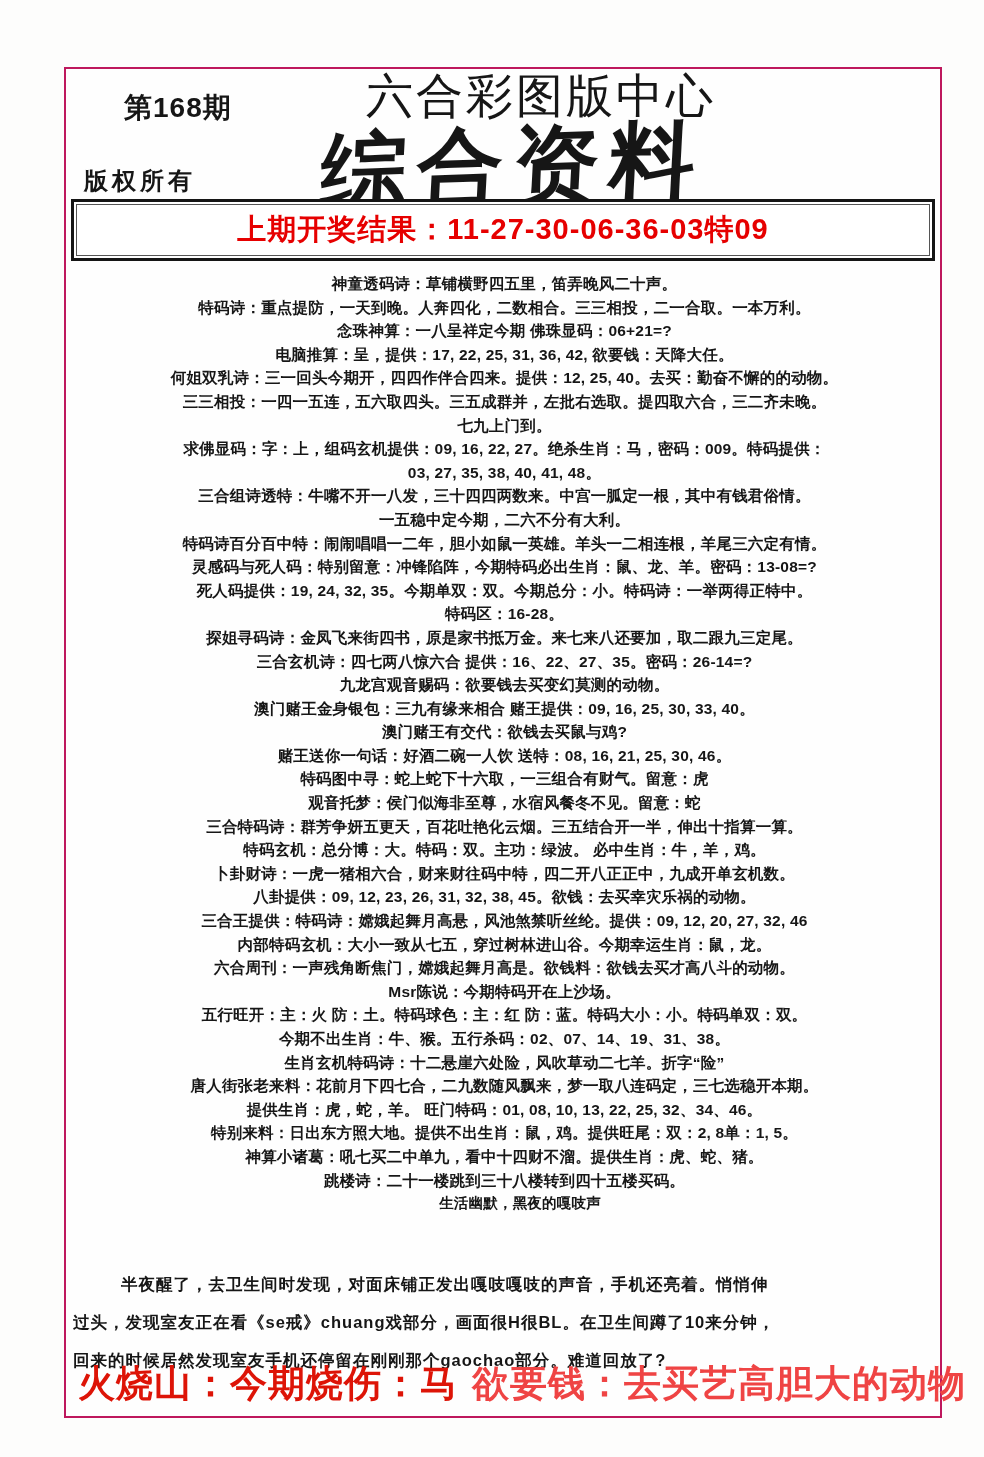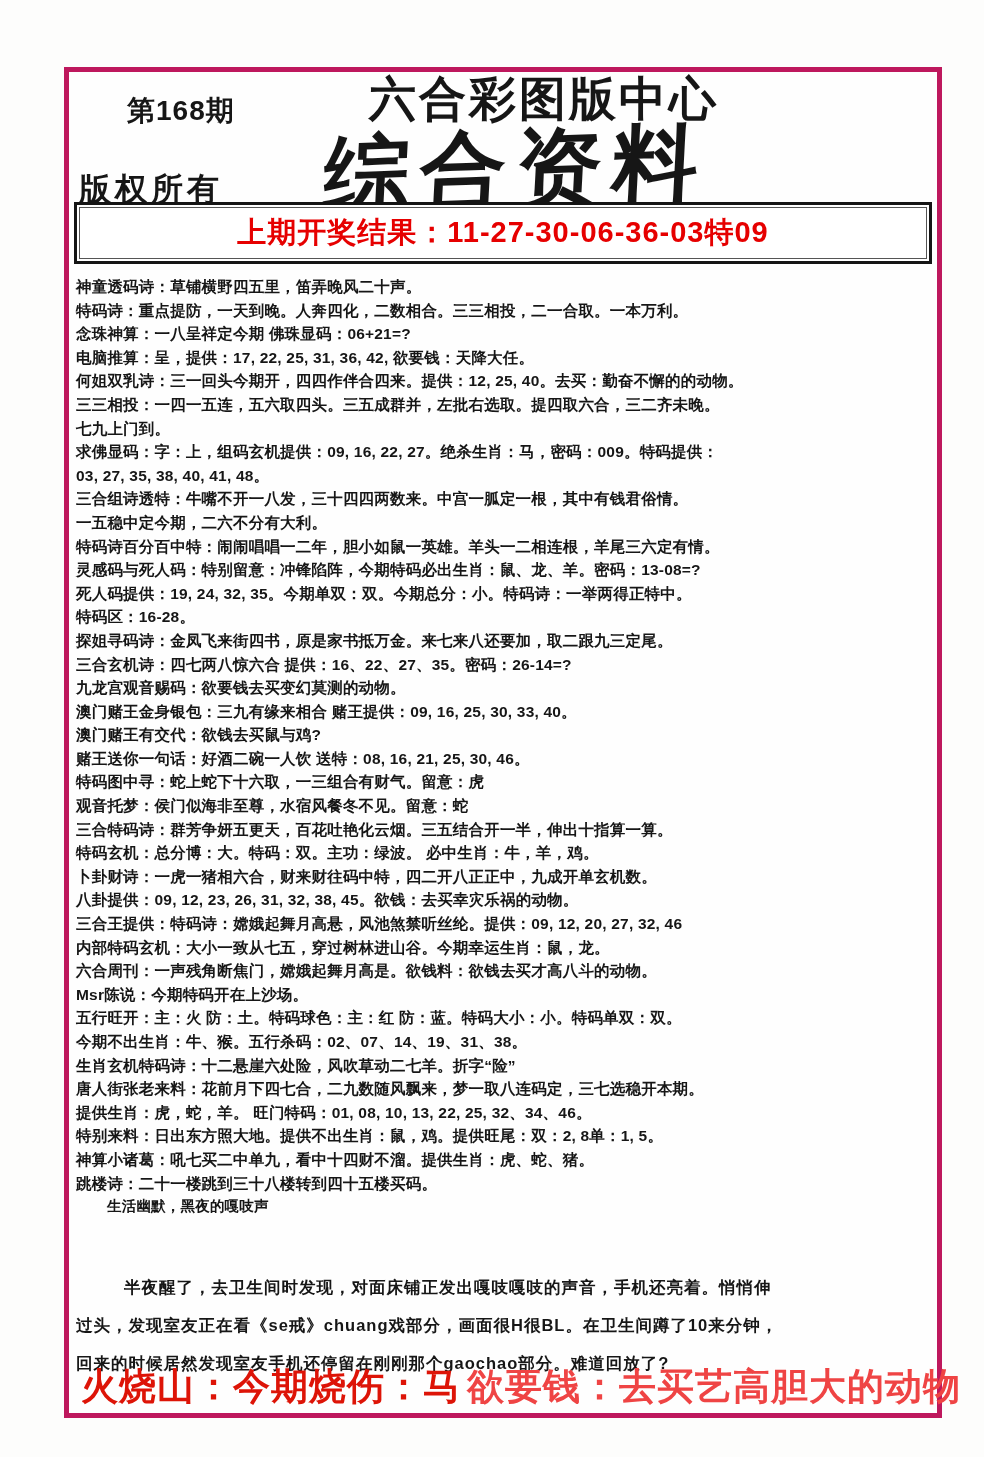"第168期" .frame { border: 5px solid #be185d -> 2px solid #be185d }
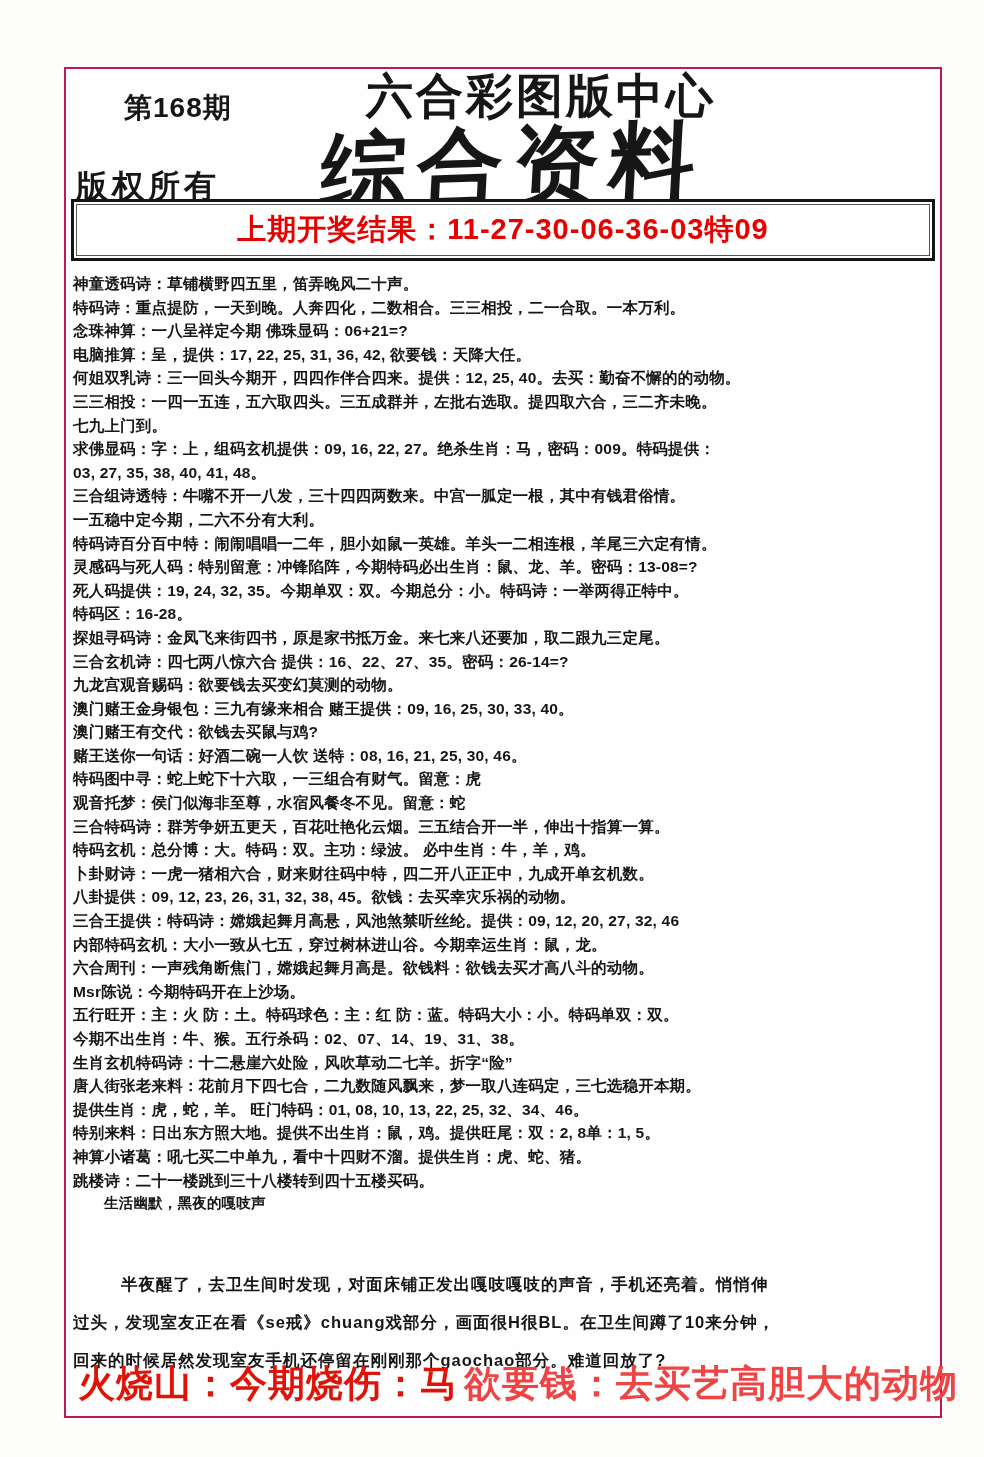"六合彩图版中心" .title { font-weight: 700 -> 400 }
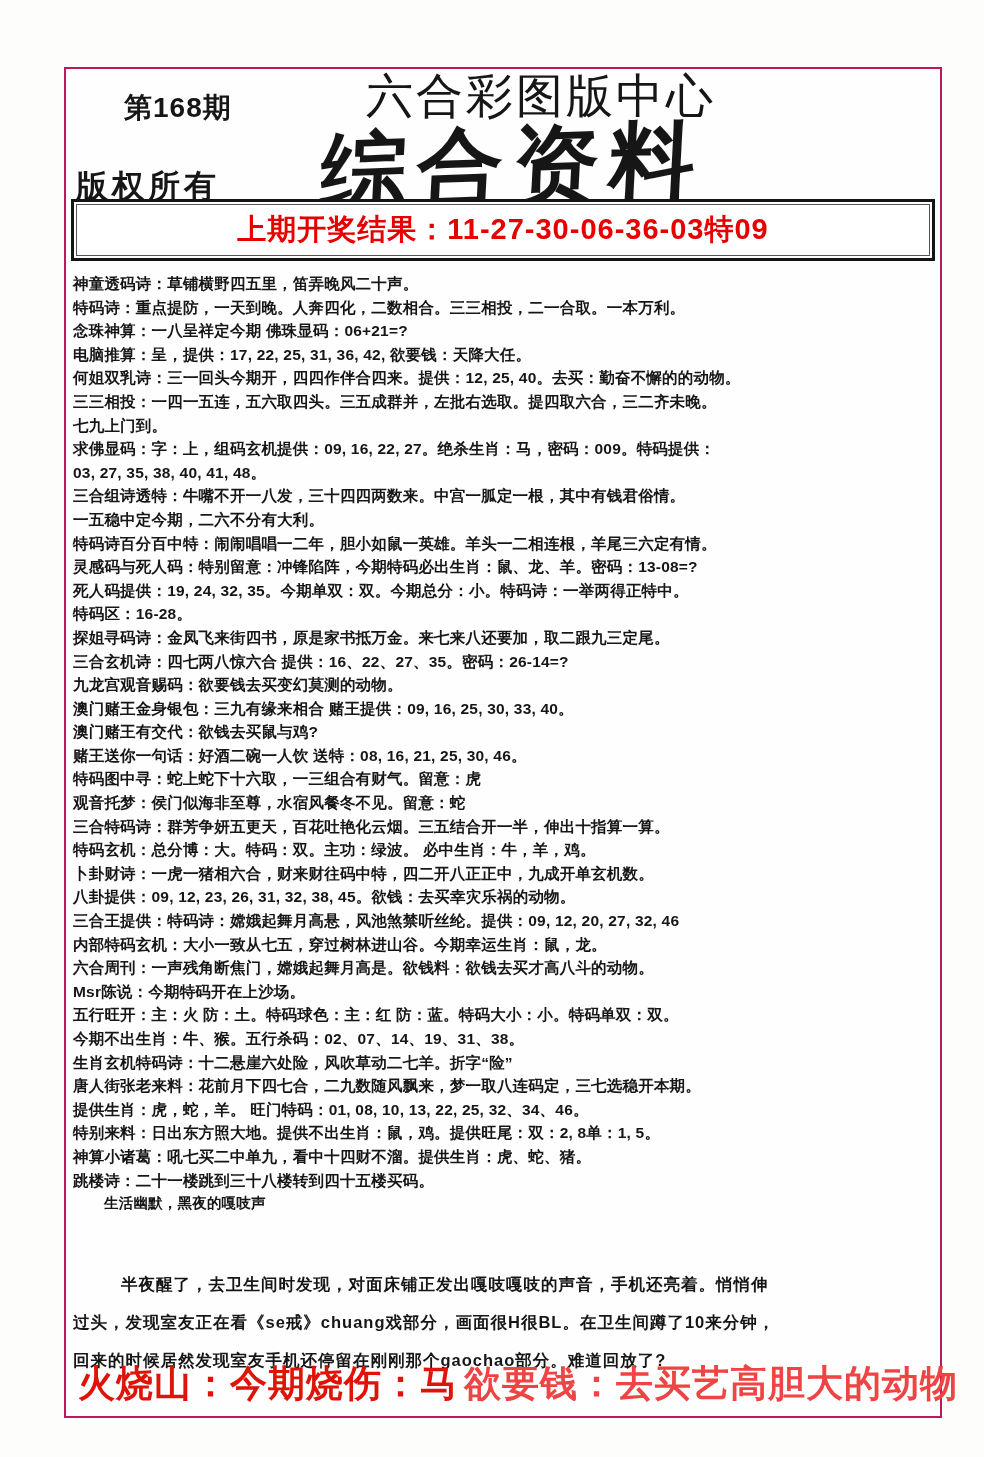"版权所有" .copyright { font-size: 32px -> 24px; left: 10px -> 18px }
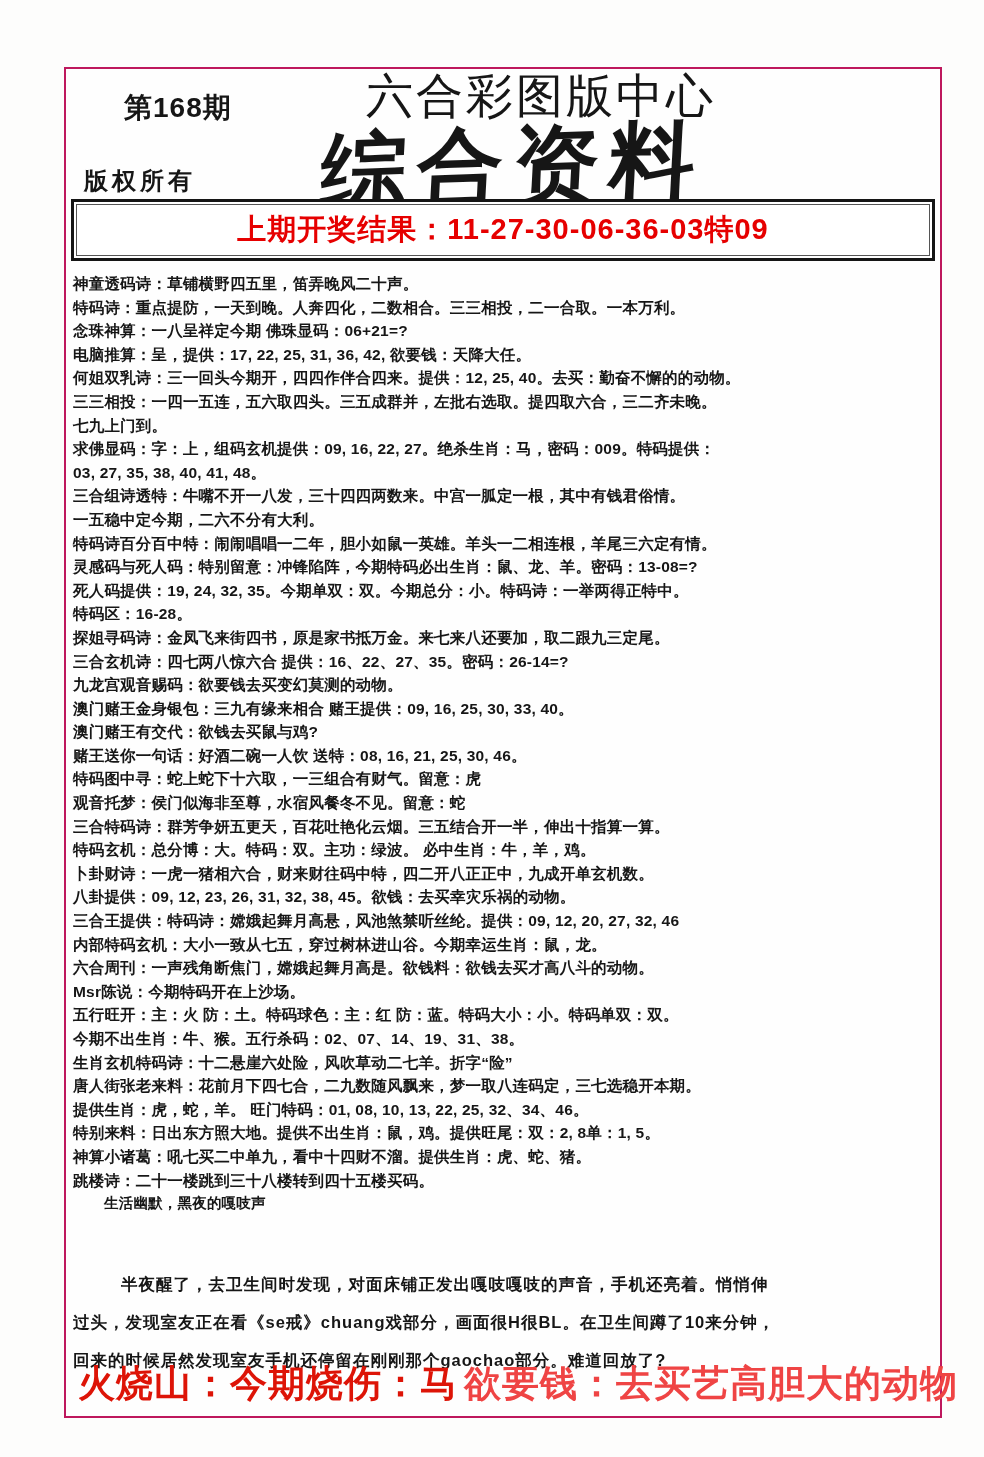"神童透码诗：草铺横野四五里，笛弄晚风二十声。" .body-lines { text-align: none -> center }
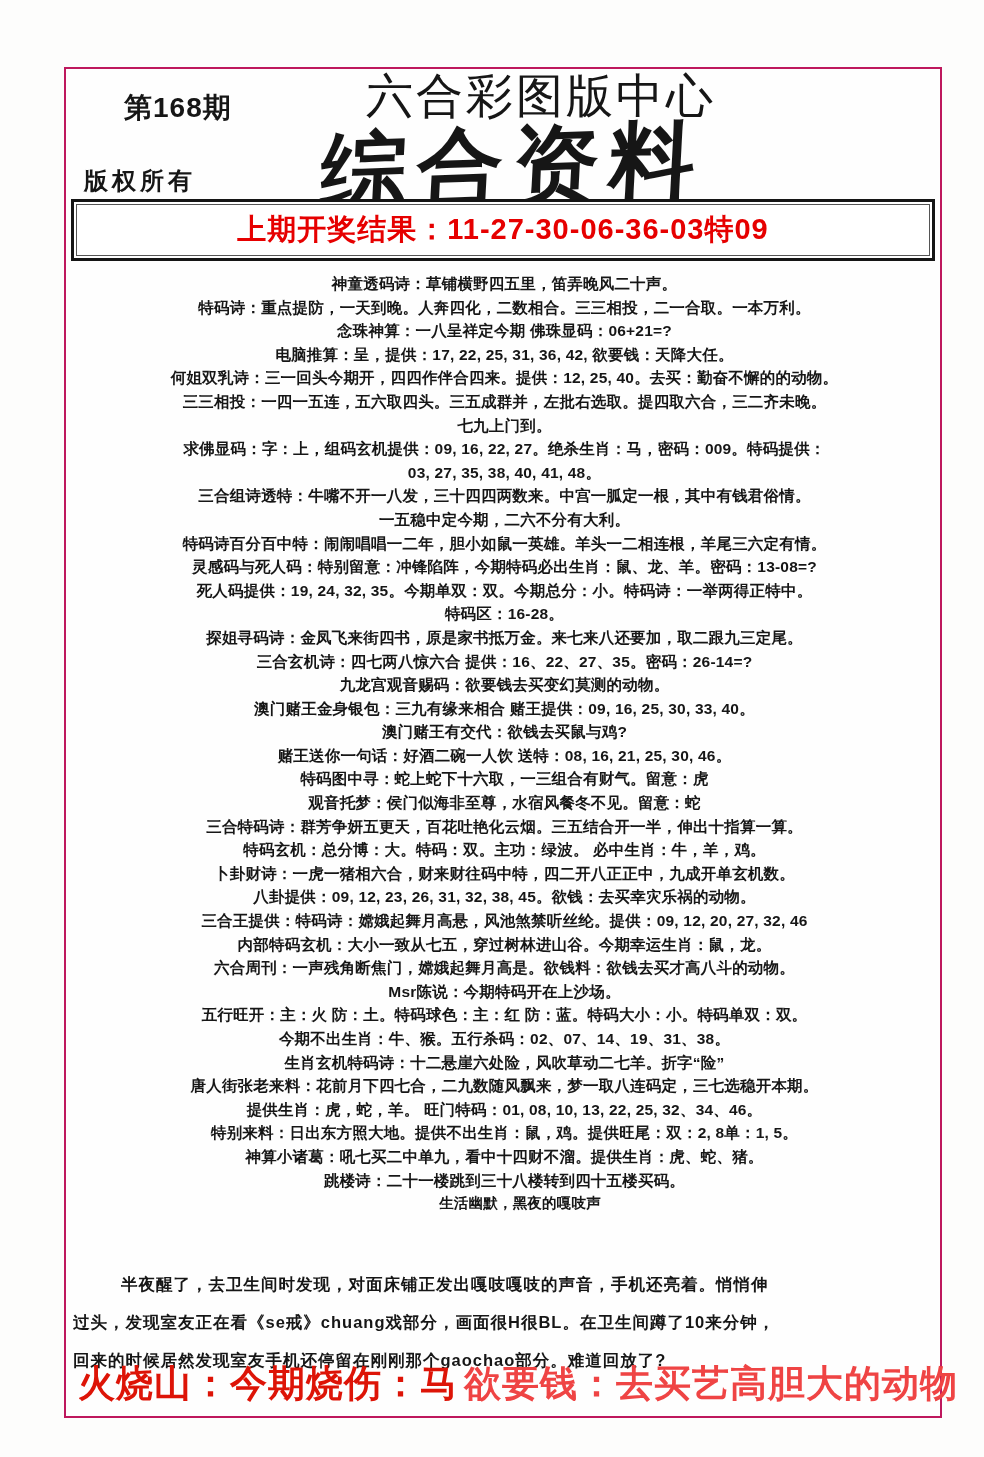"火烧山：今期烧伤：马" .footer-red { margin-right: 6px -> 14px }
